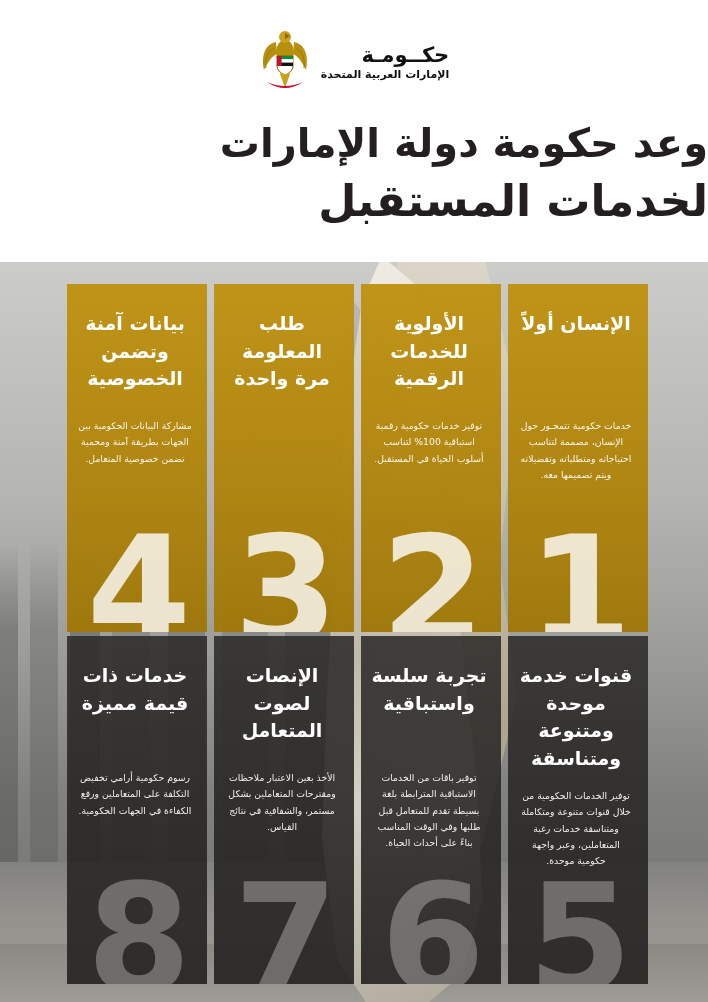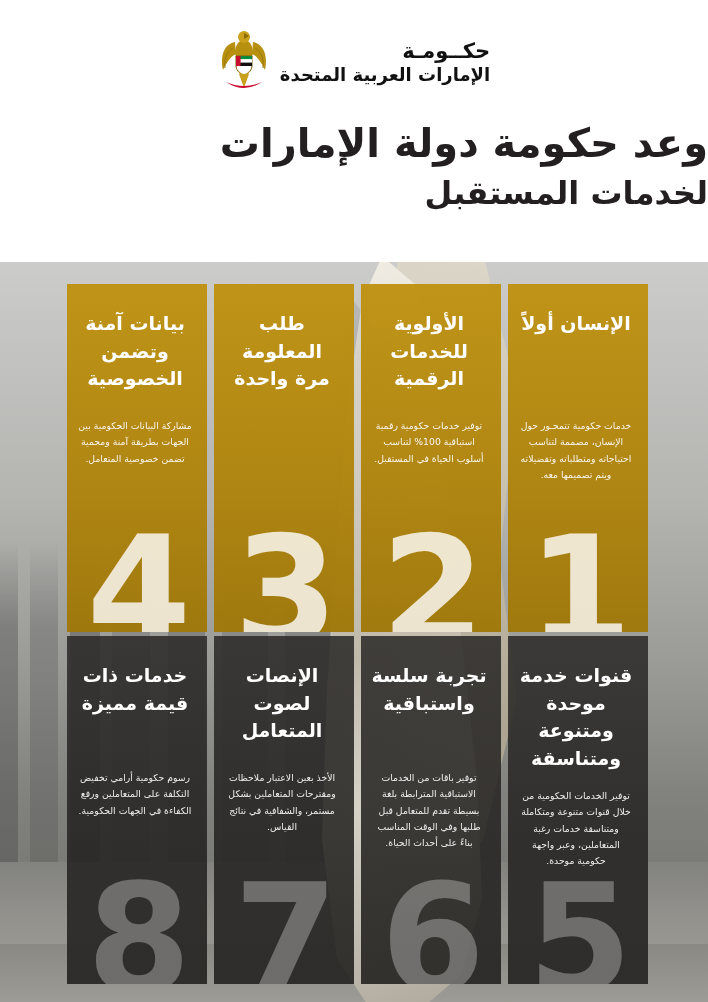"الإمارات العربية المتحدة" .gov-text .line2 { font-size: 18px -> 11px }
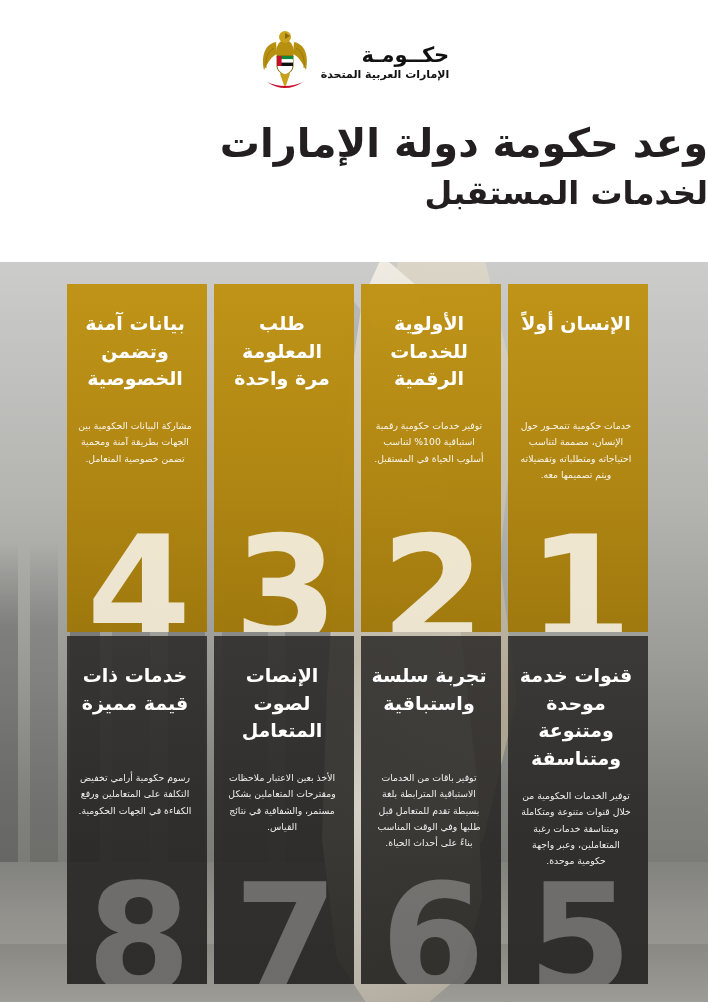"لخدمات المستقبل" .headline .h-l2 { font-size: 32px -> 44px }
